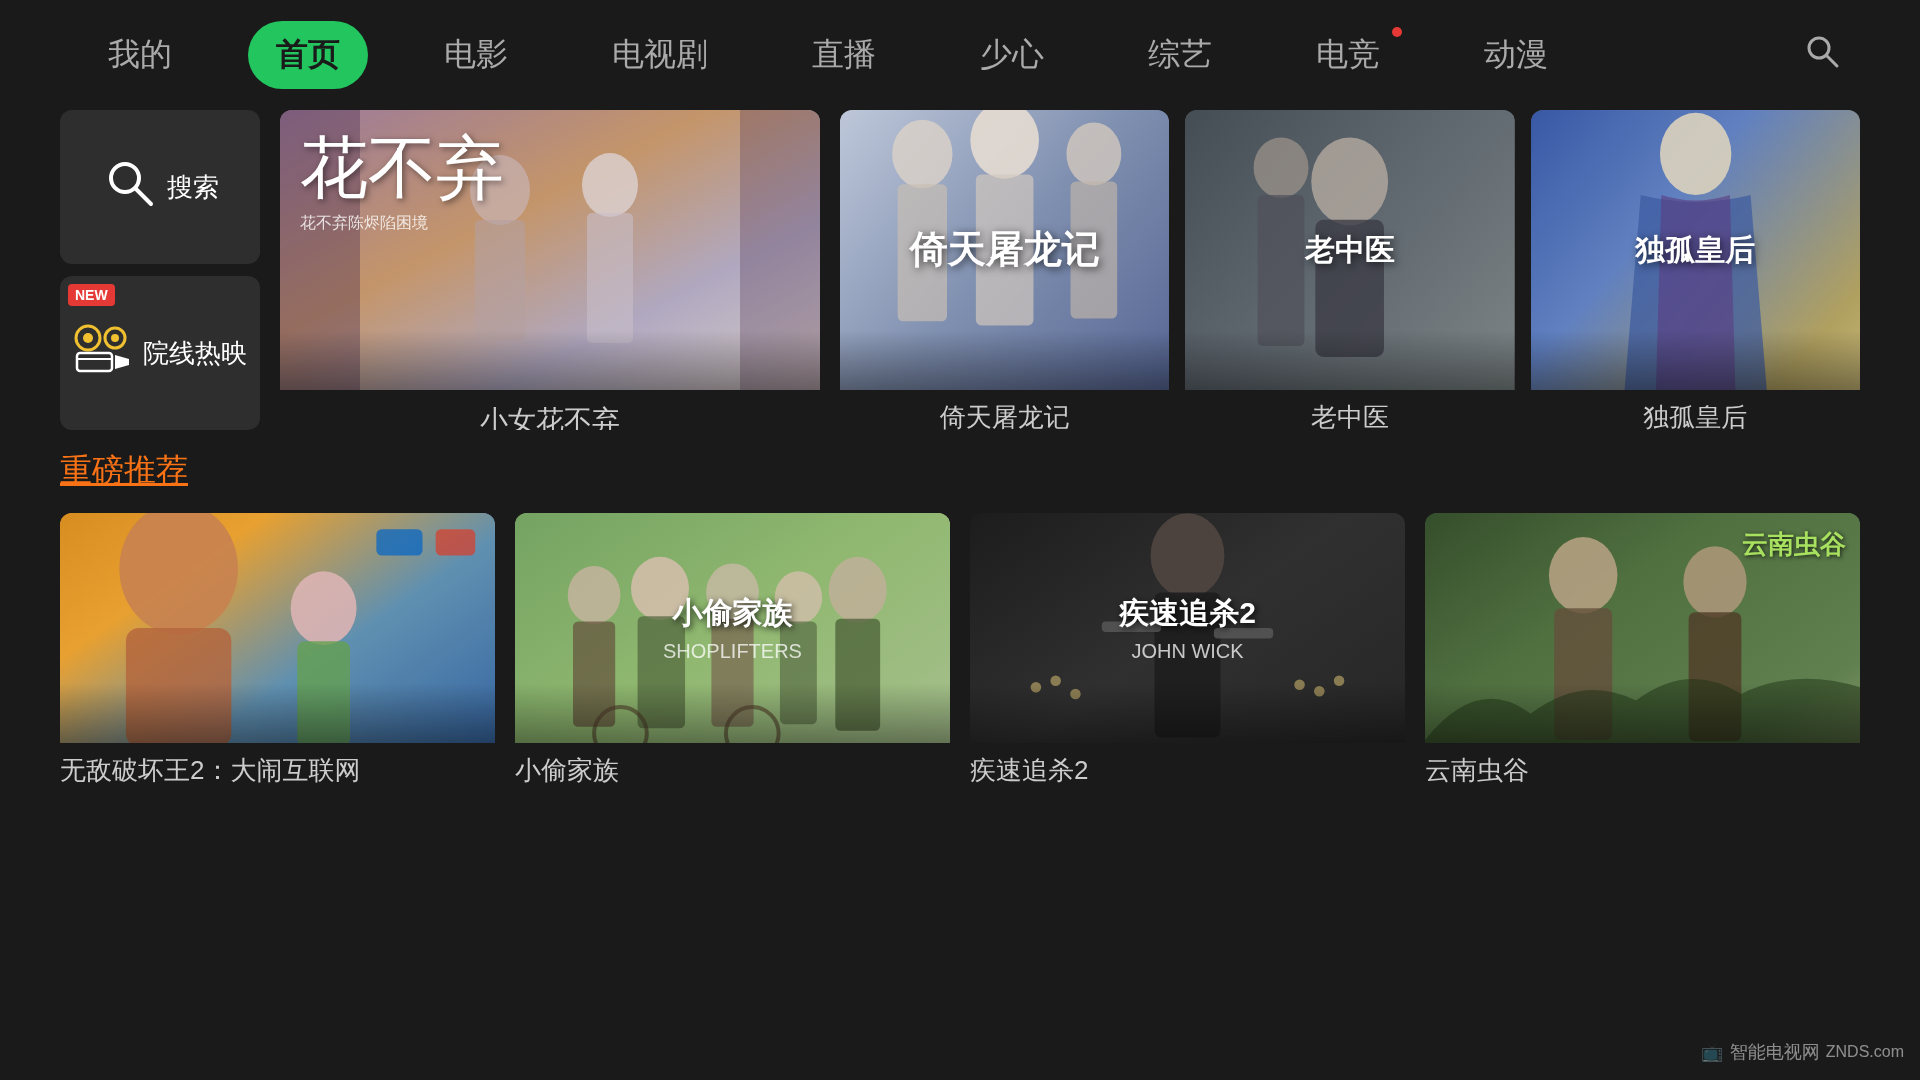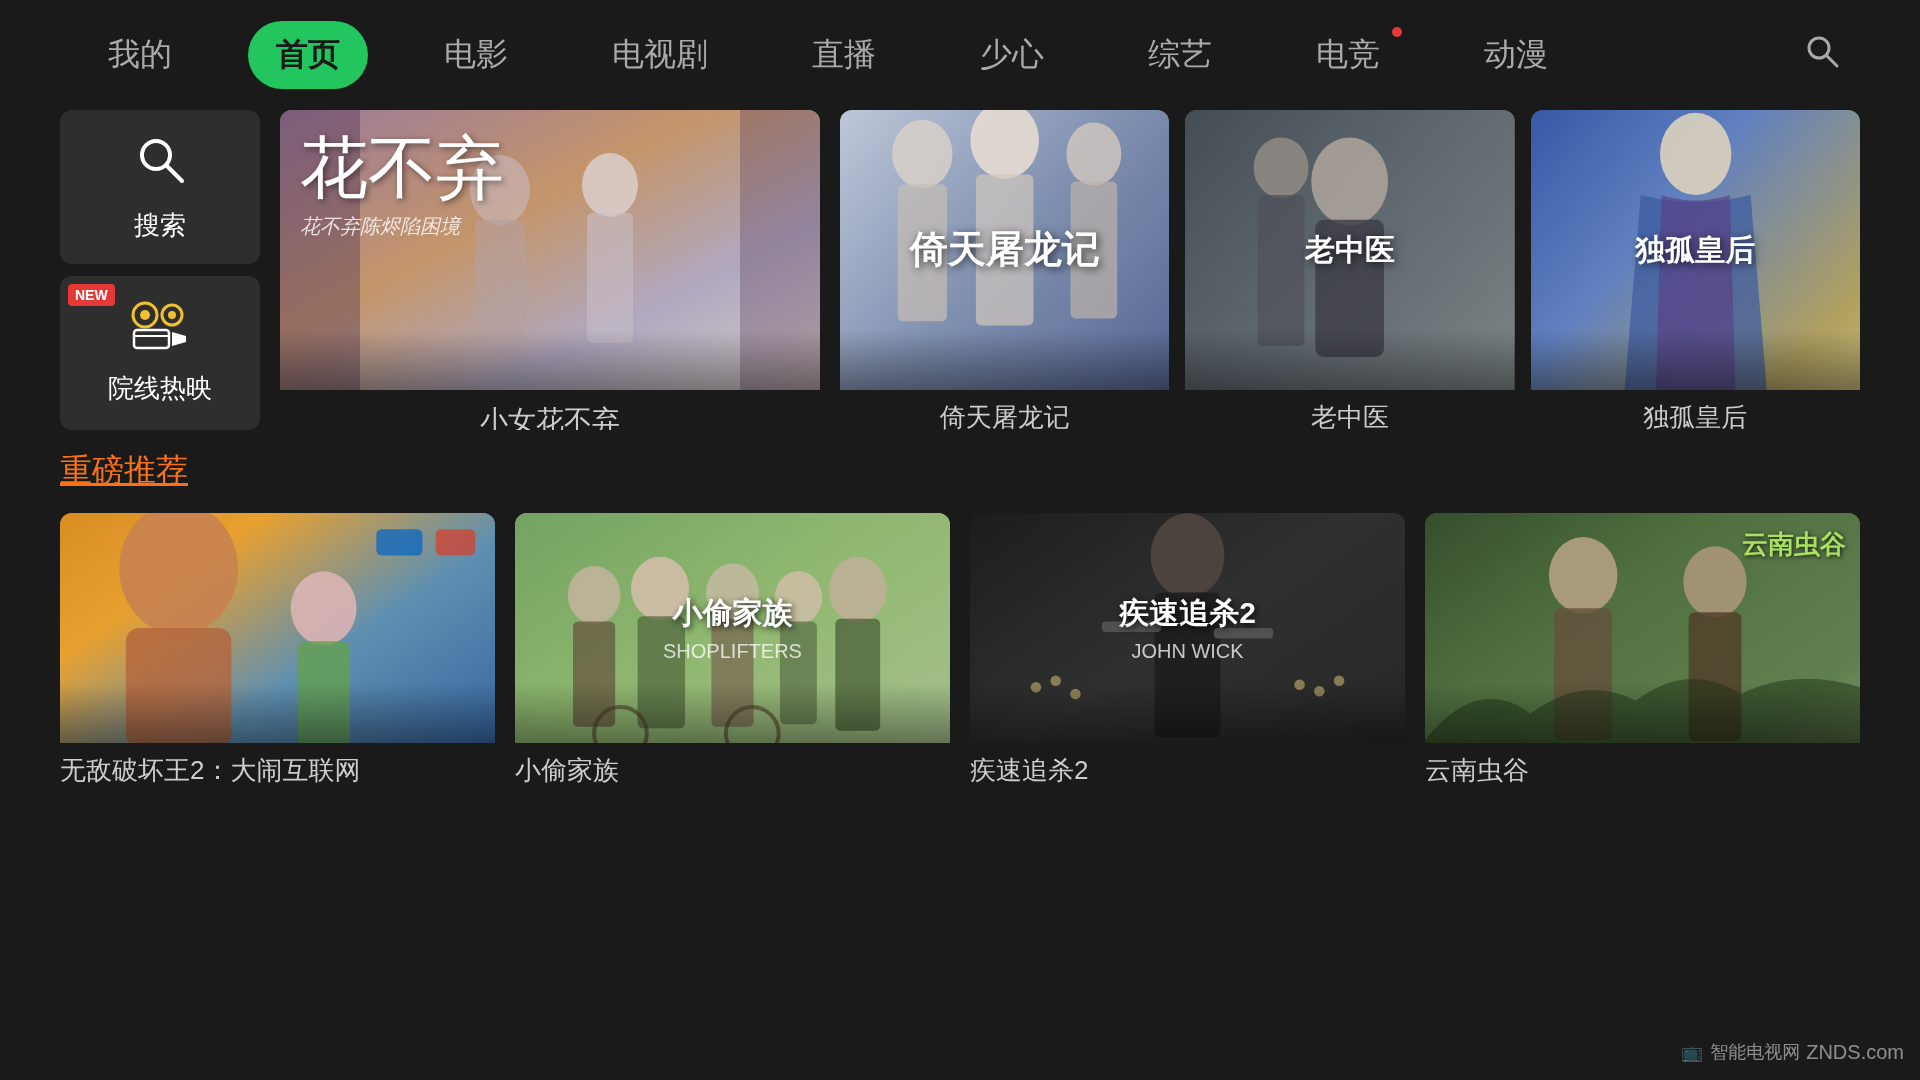"搜索" .left-btn { flex-direction: column -> row }
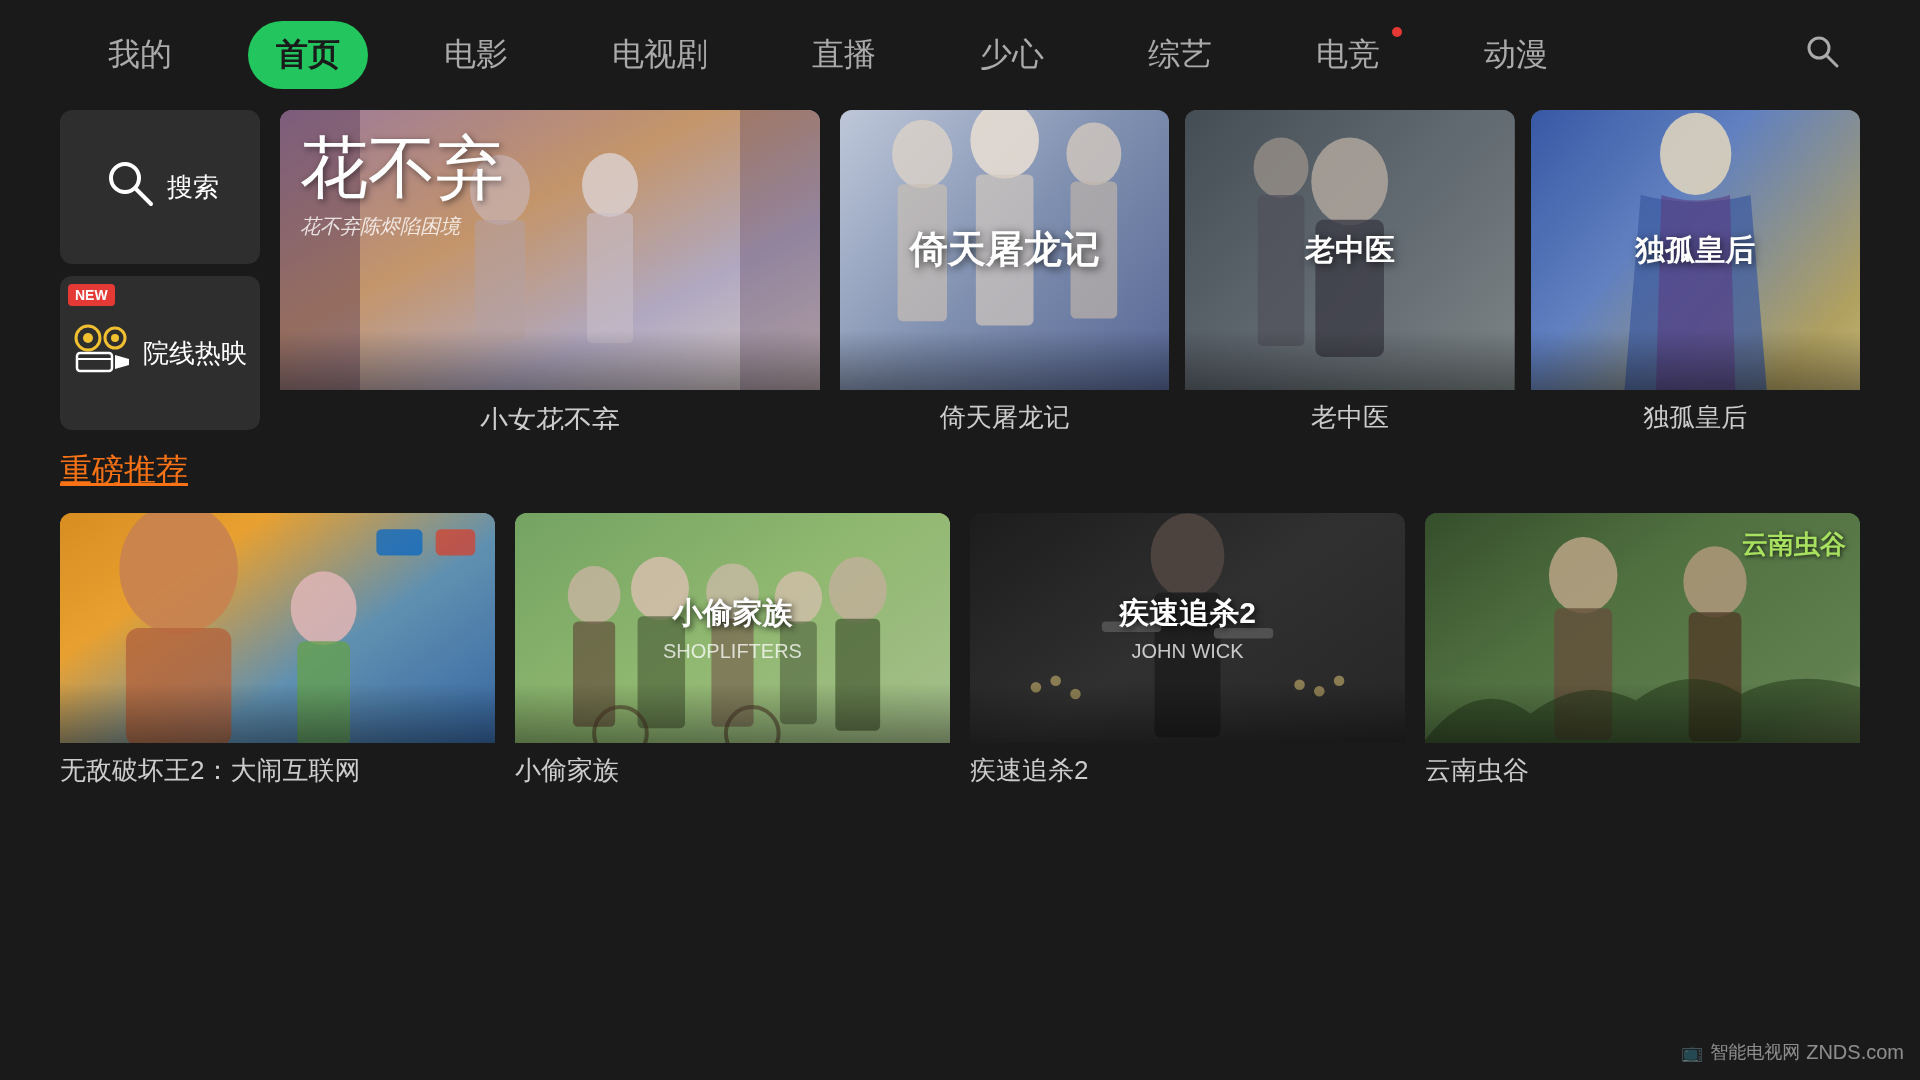"花不弃陈烬陷困境" .featured-large .cover-text .ch2 { font-size: 20px -> 16px; font-style: italic -> none }
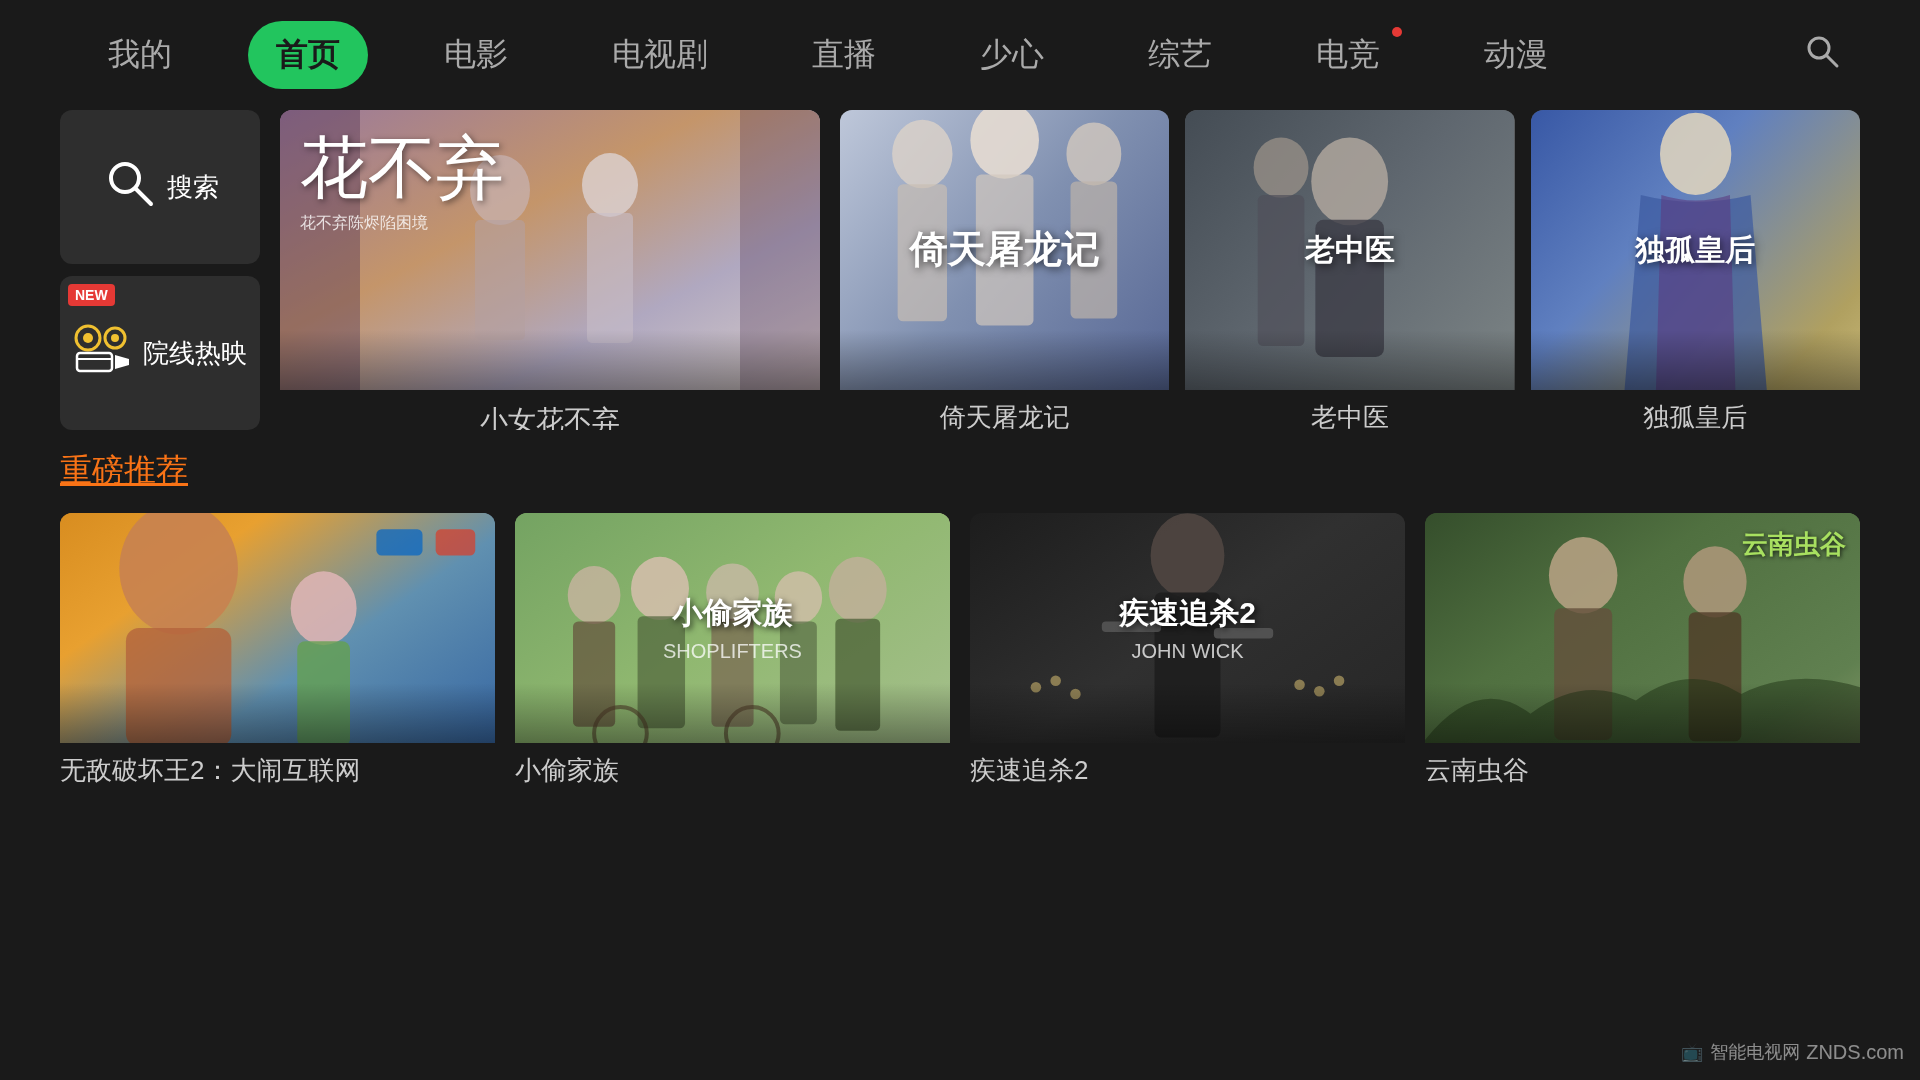"ZNDS.com" .watermark-site { font-size: 20px -> 16px }
